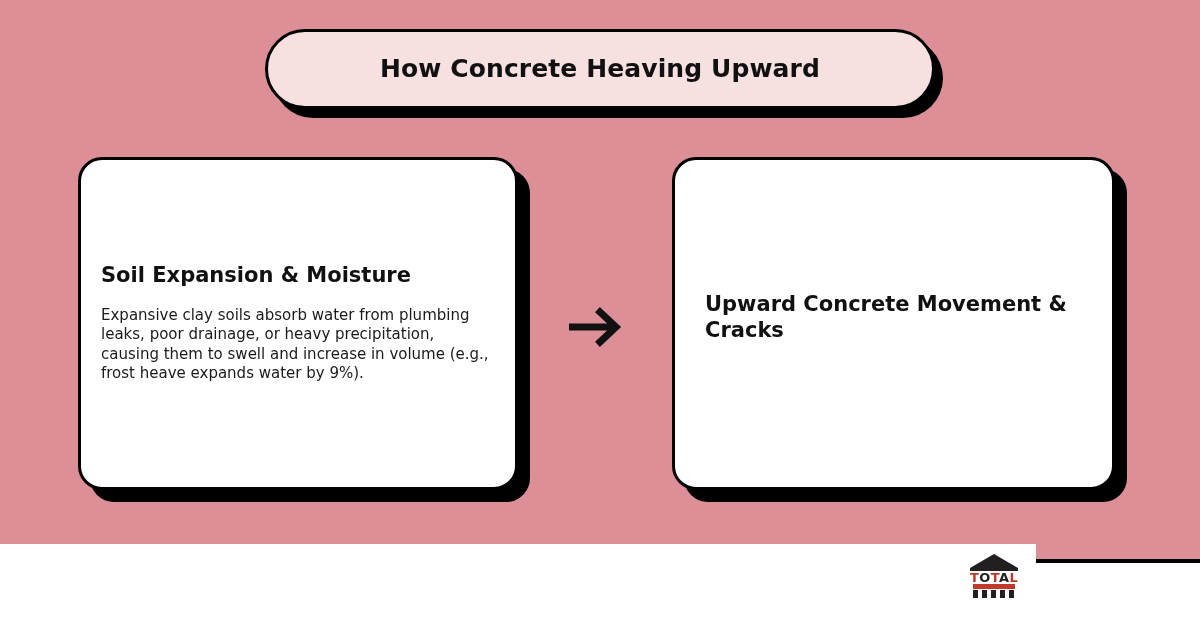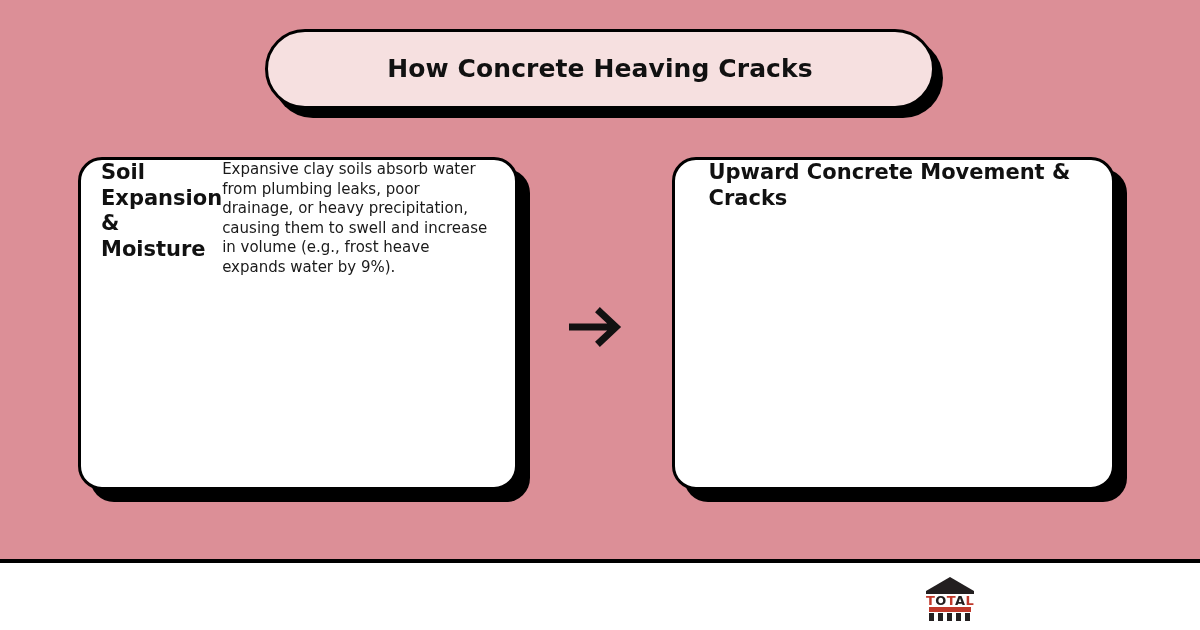"How Concrete Heaving Cracks" div.title-text { text: Cracks -> Upward }
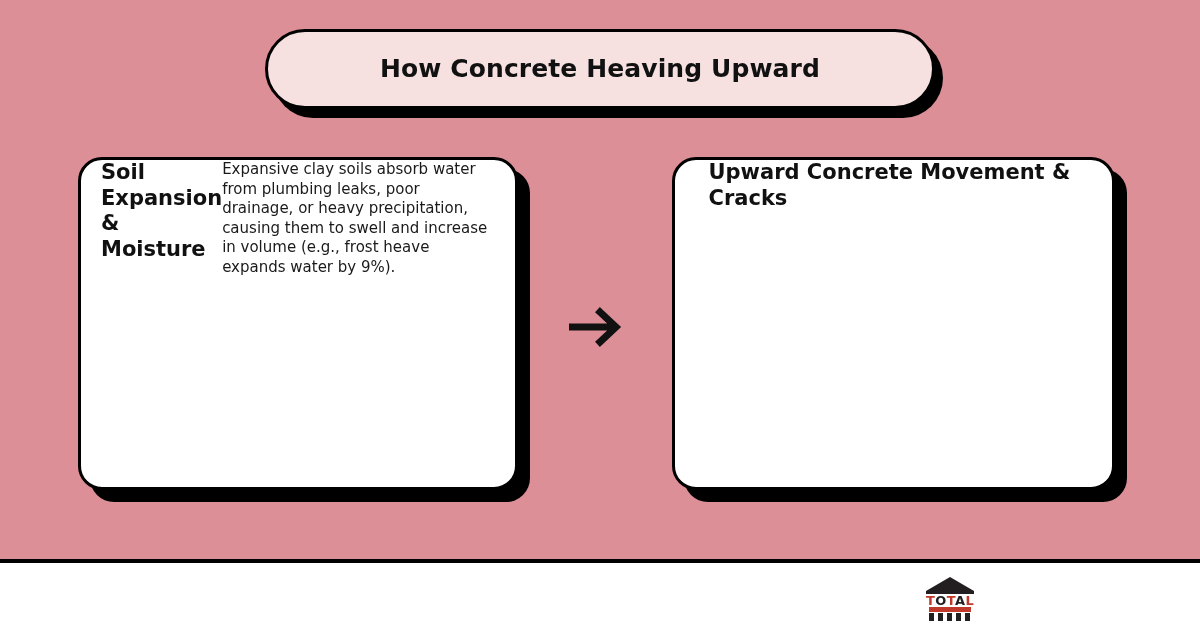"Soil Expansion & Moisture" .card { flex-direction: row -> column }
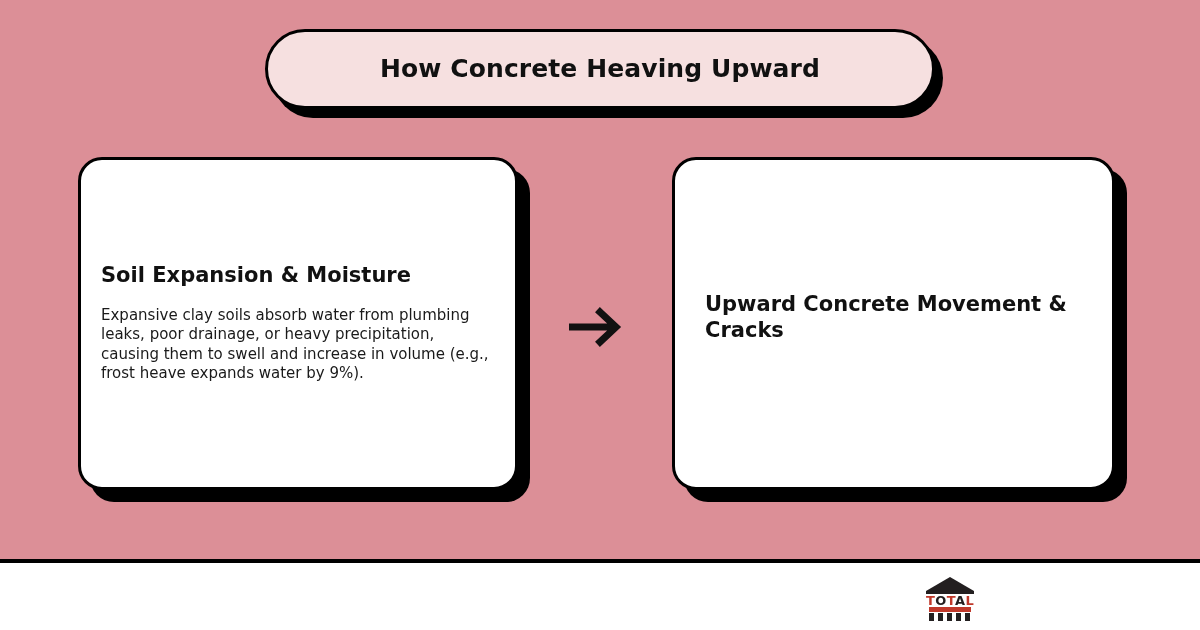"TOTAL" .footer { padding-left: none -> 44px; top: 567px -> 544px }
